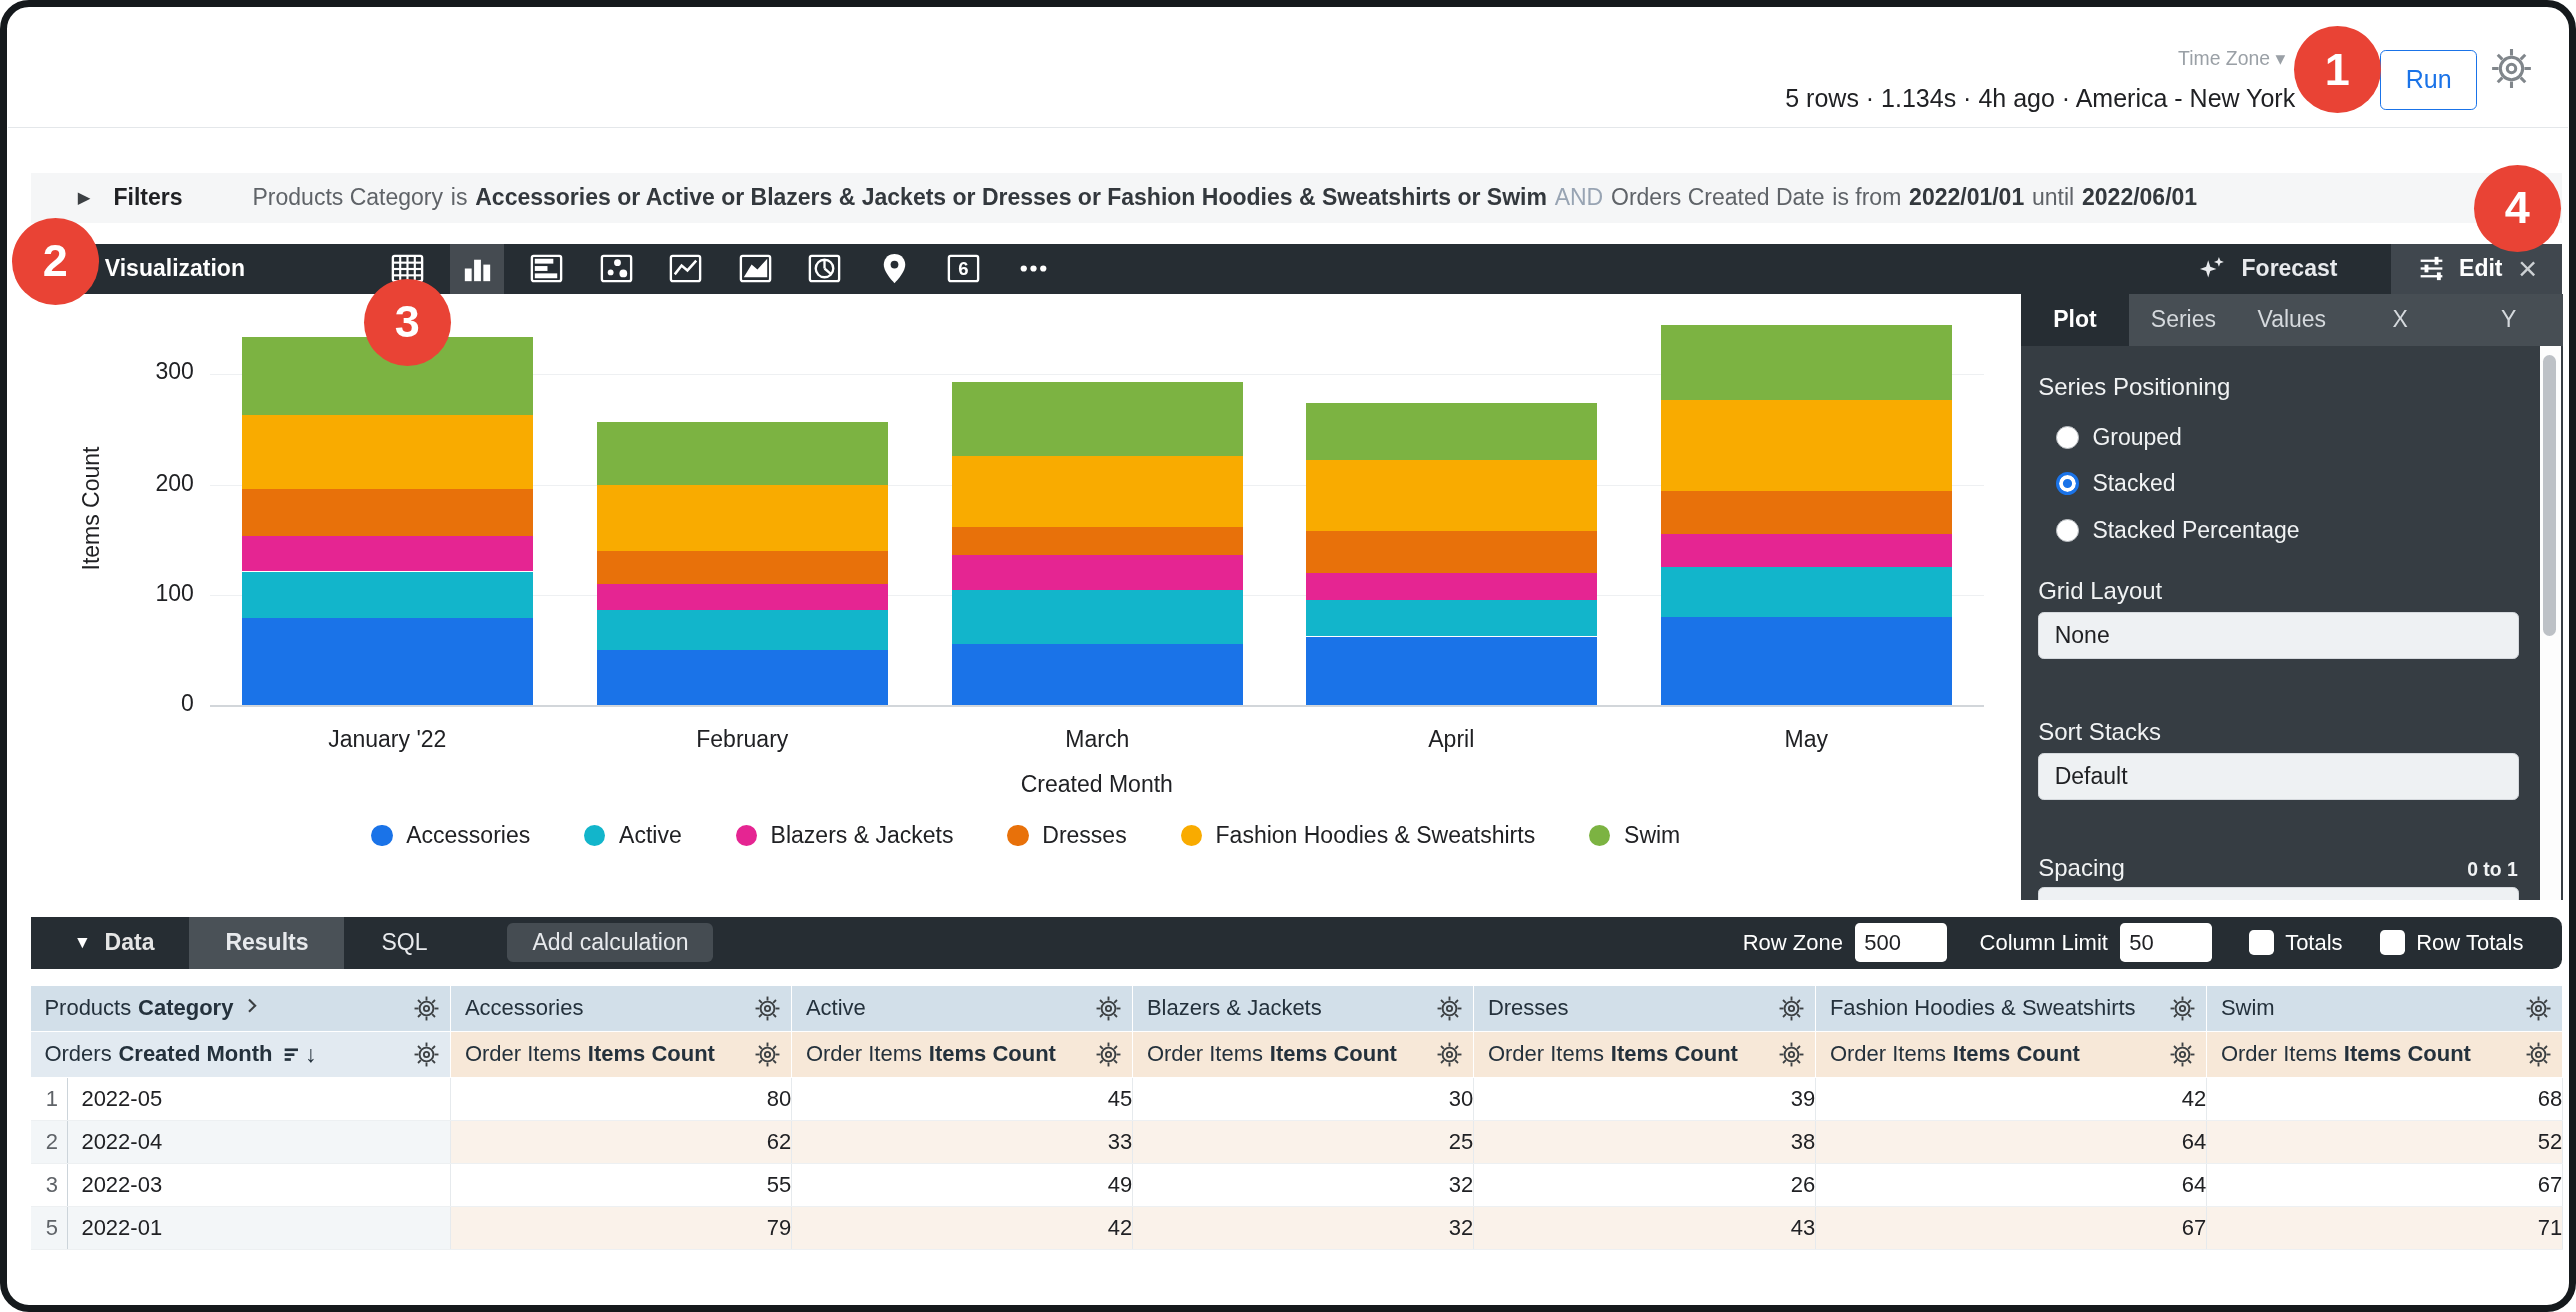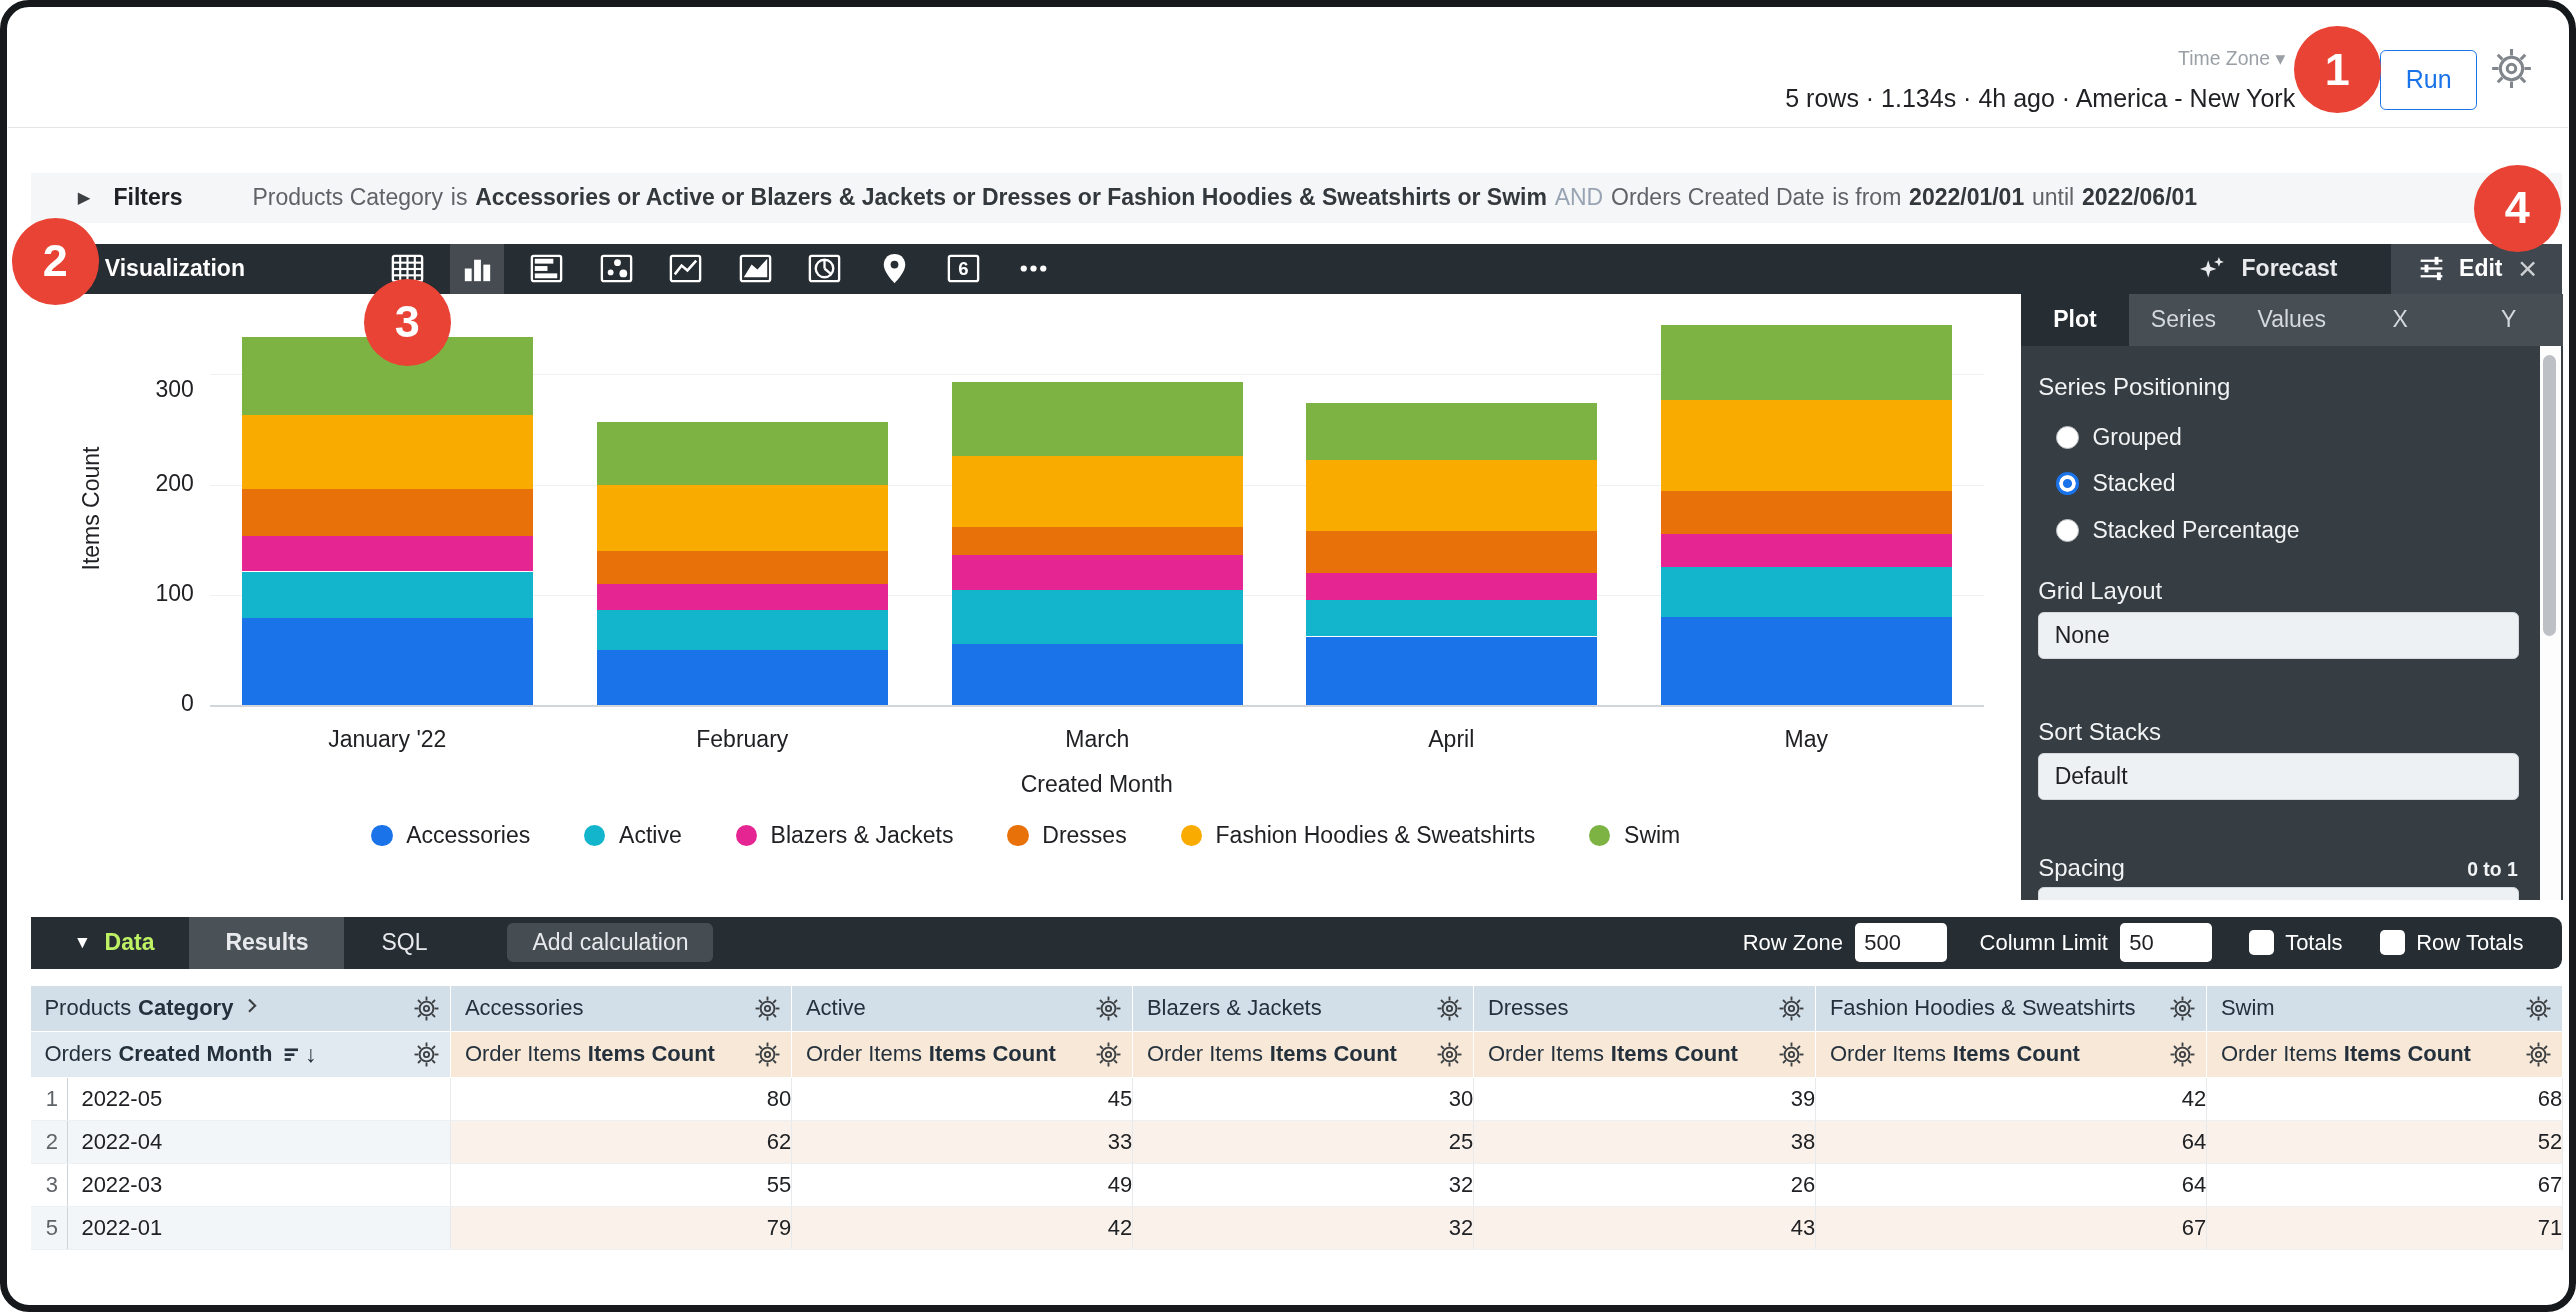"300" div.ytick { top: 82px -> 64px }
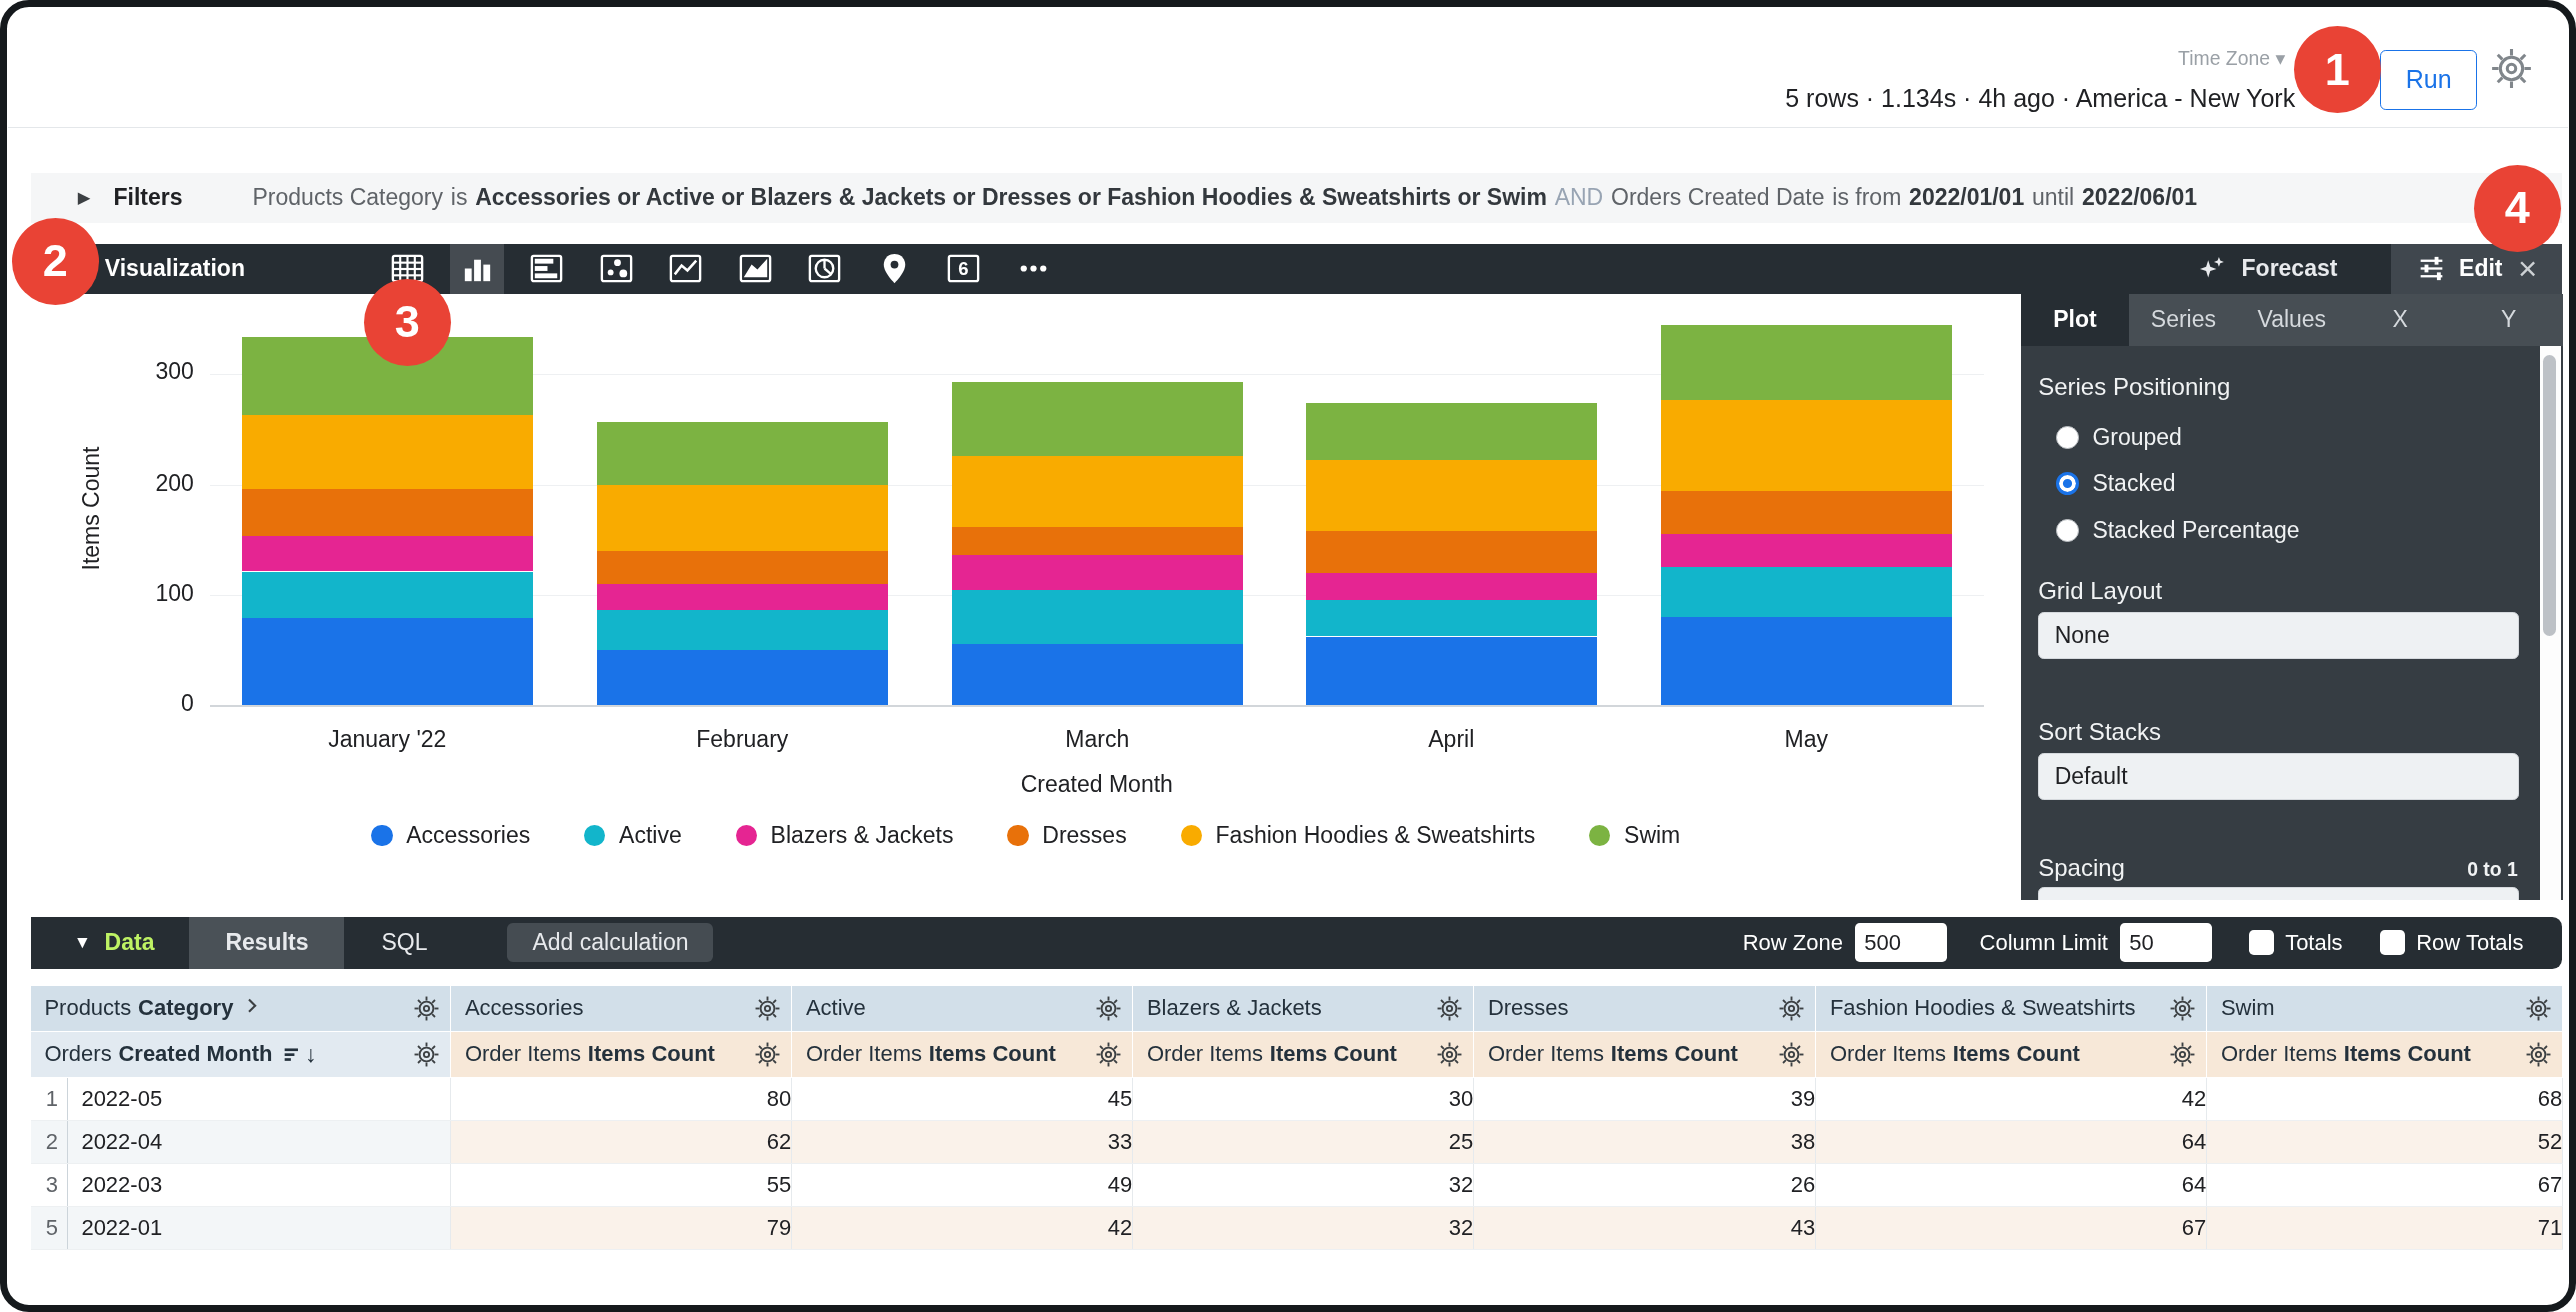"Data" .data-label { color: #bef264 -> #e5e5e5 }
